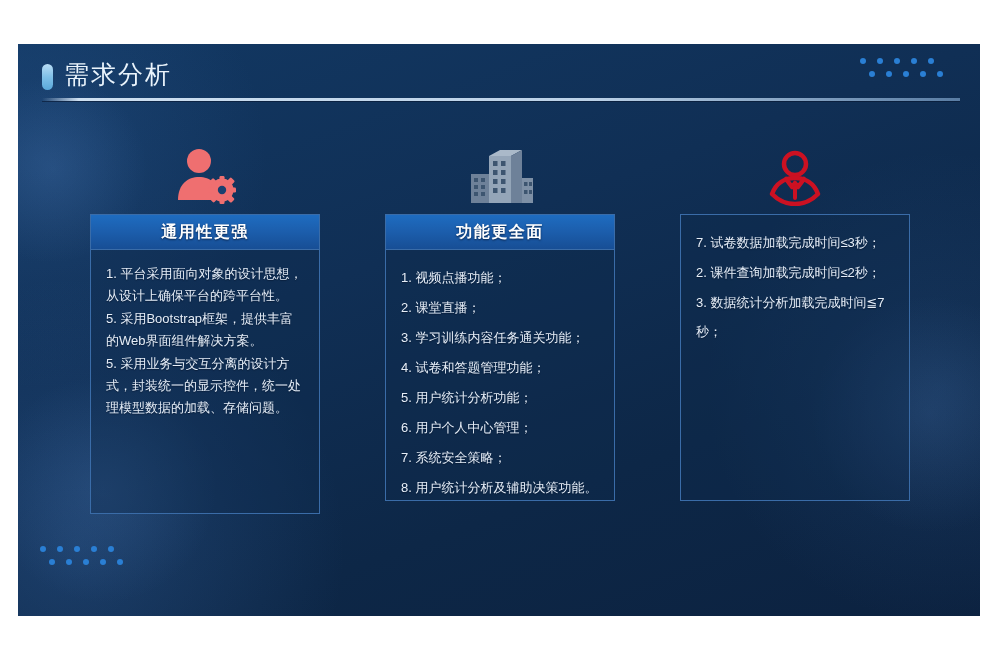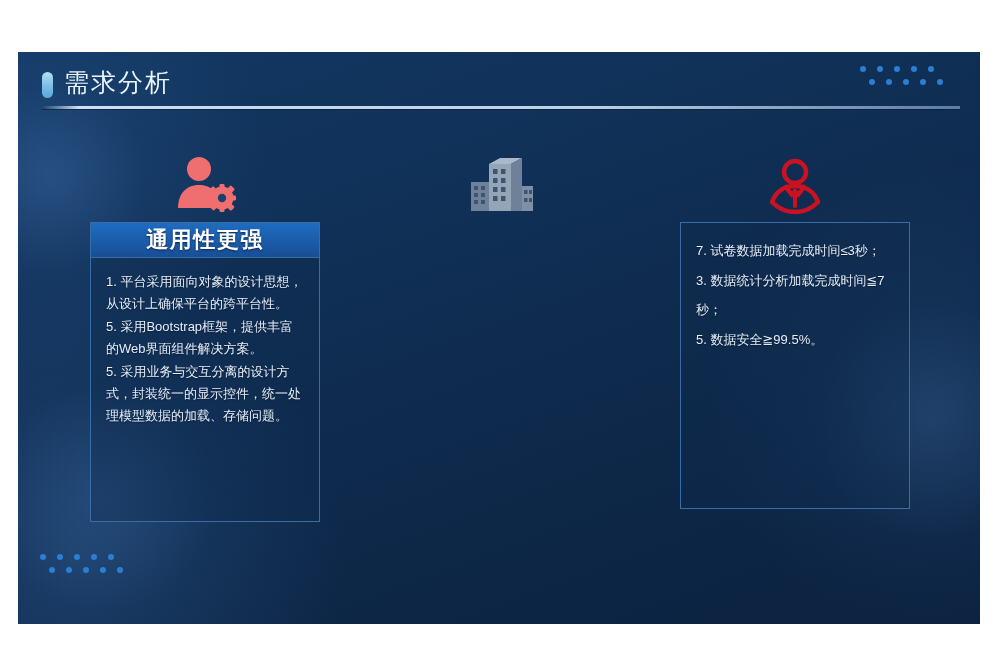"需求分析" #slide { top: 52px -> 44px }
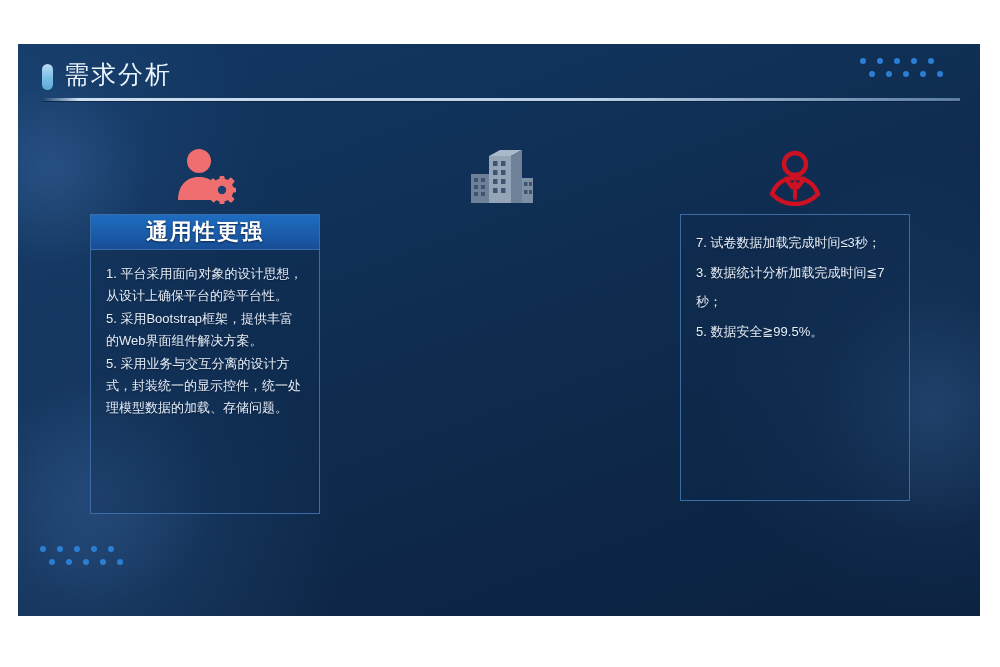"通用性更强" .card-head-text { font-size: 22px -> 16px }
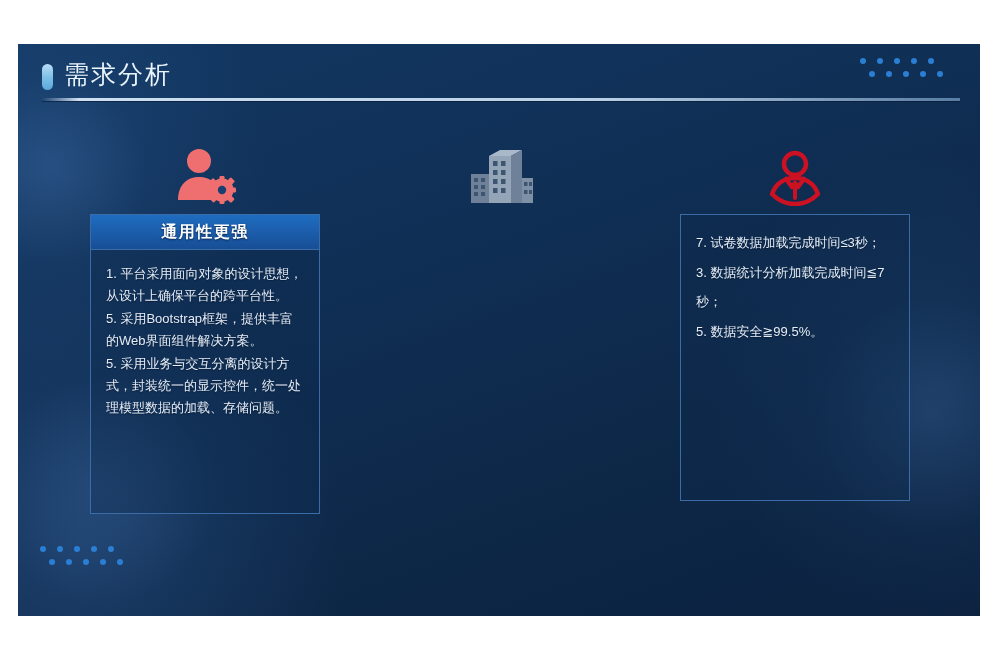"功能更全面" div.card-box { html: none -> <div> <div> <span>功能更全面</span> </div> <div> <p>1. 视频点播功能；</p> <p>2. 课堂直播；</p> <p>3. 学习训练内容任务通关功能；</p> <p>4. 试卷和答题管理功能；</p> <p>5. 用户统计分析功能；</p> <p>6. 用户个人中心管理；</p> <p>7. 系统安全策略；</p> <p>8. 用户统计分析及辅助决策功能。</p> </div> </div> }
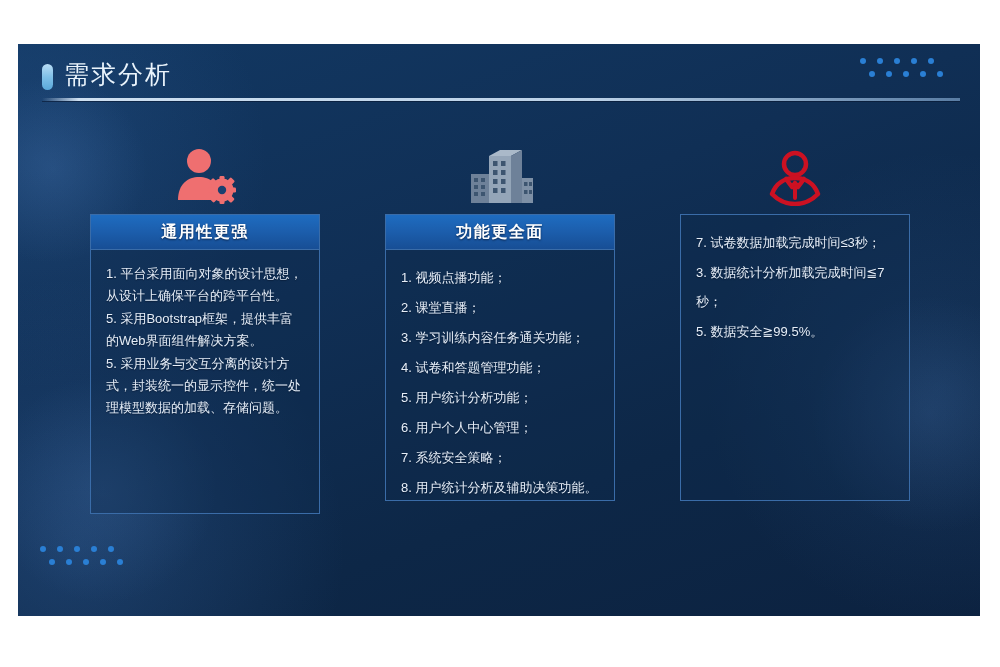"2. 课件查询加载完成时间≤2秒；" p { html: none -> <p>2. 课件查询加载完成时间≤2秒；</p> }
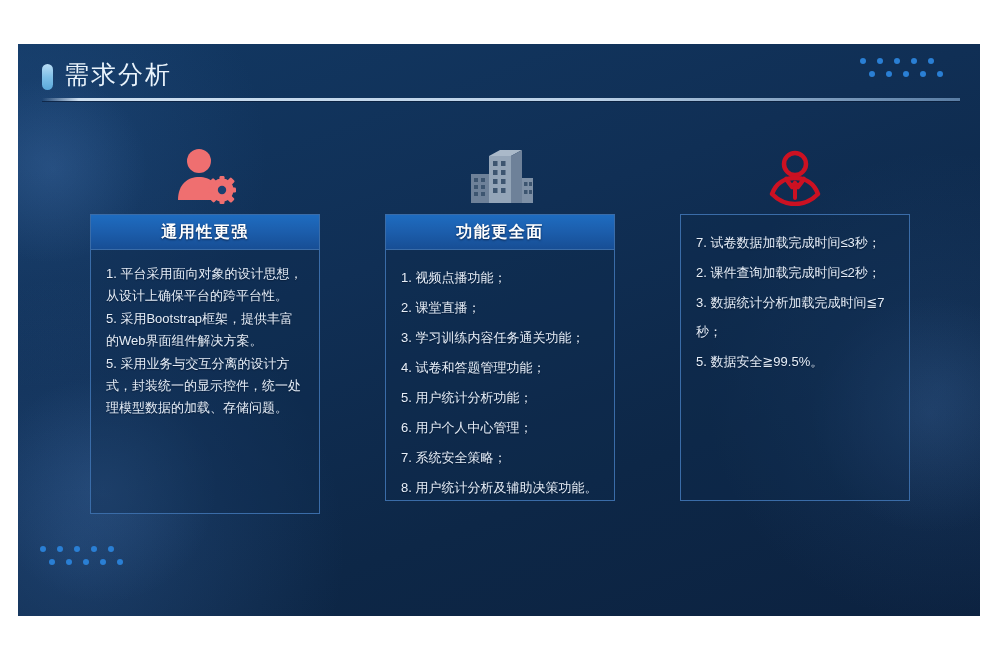"5. 数据安全≧99.5%。" p { html: <p>5. 数据安全≧99.5%。</p> -> none }
